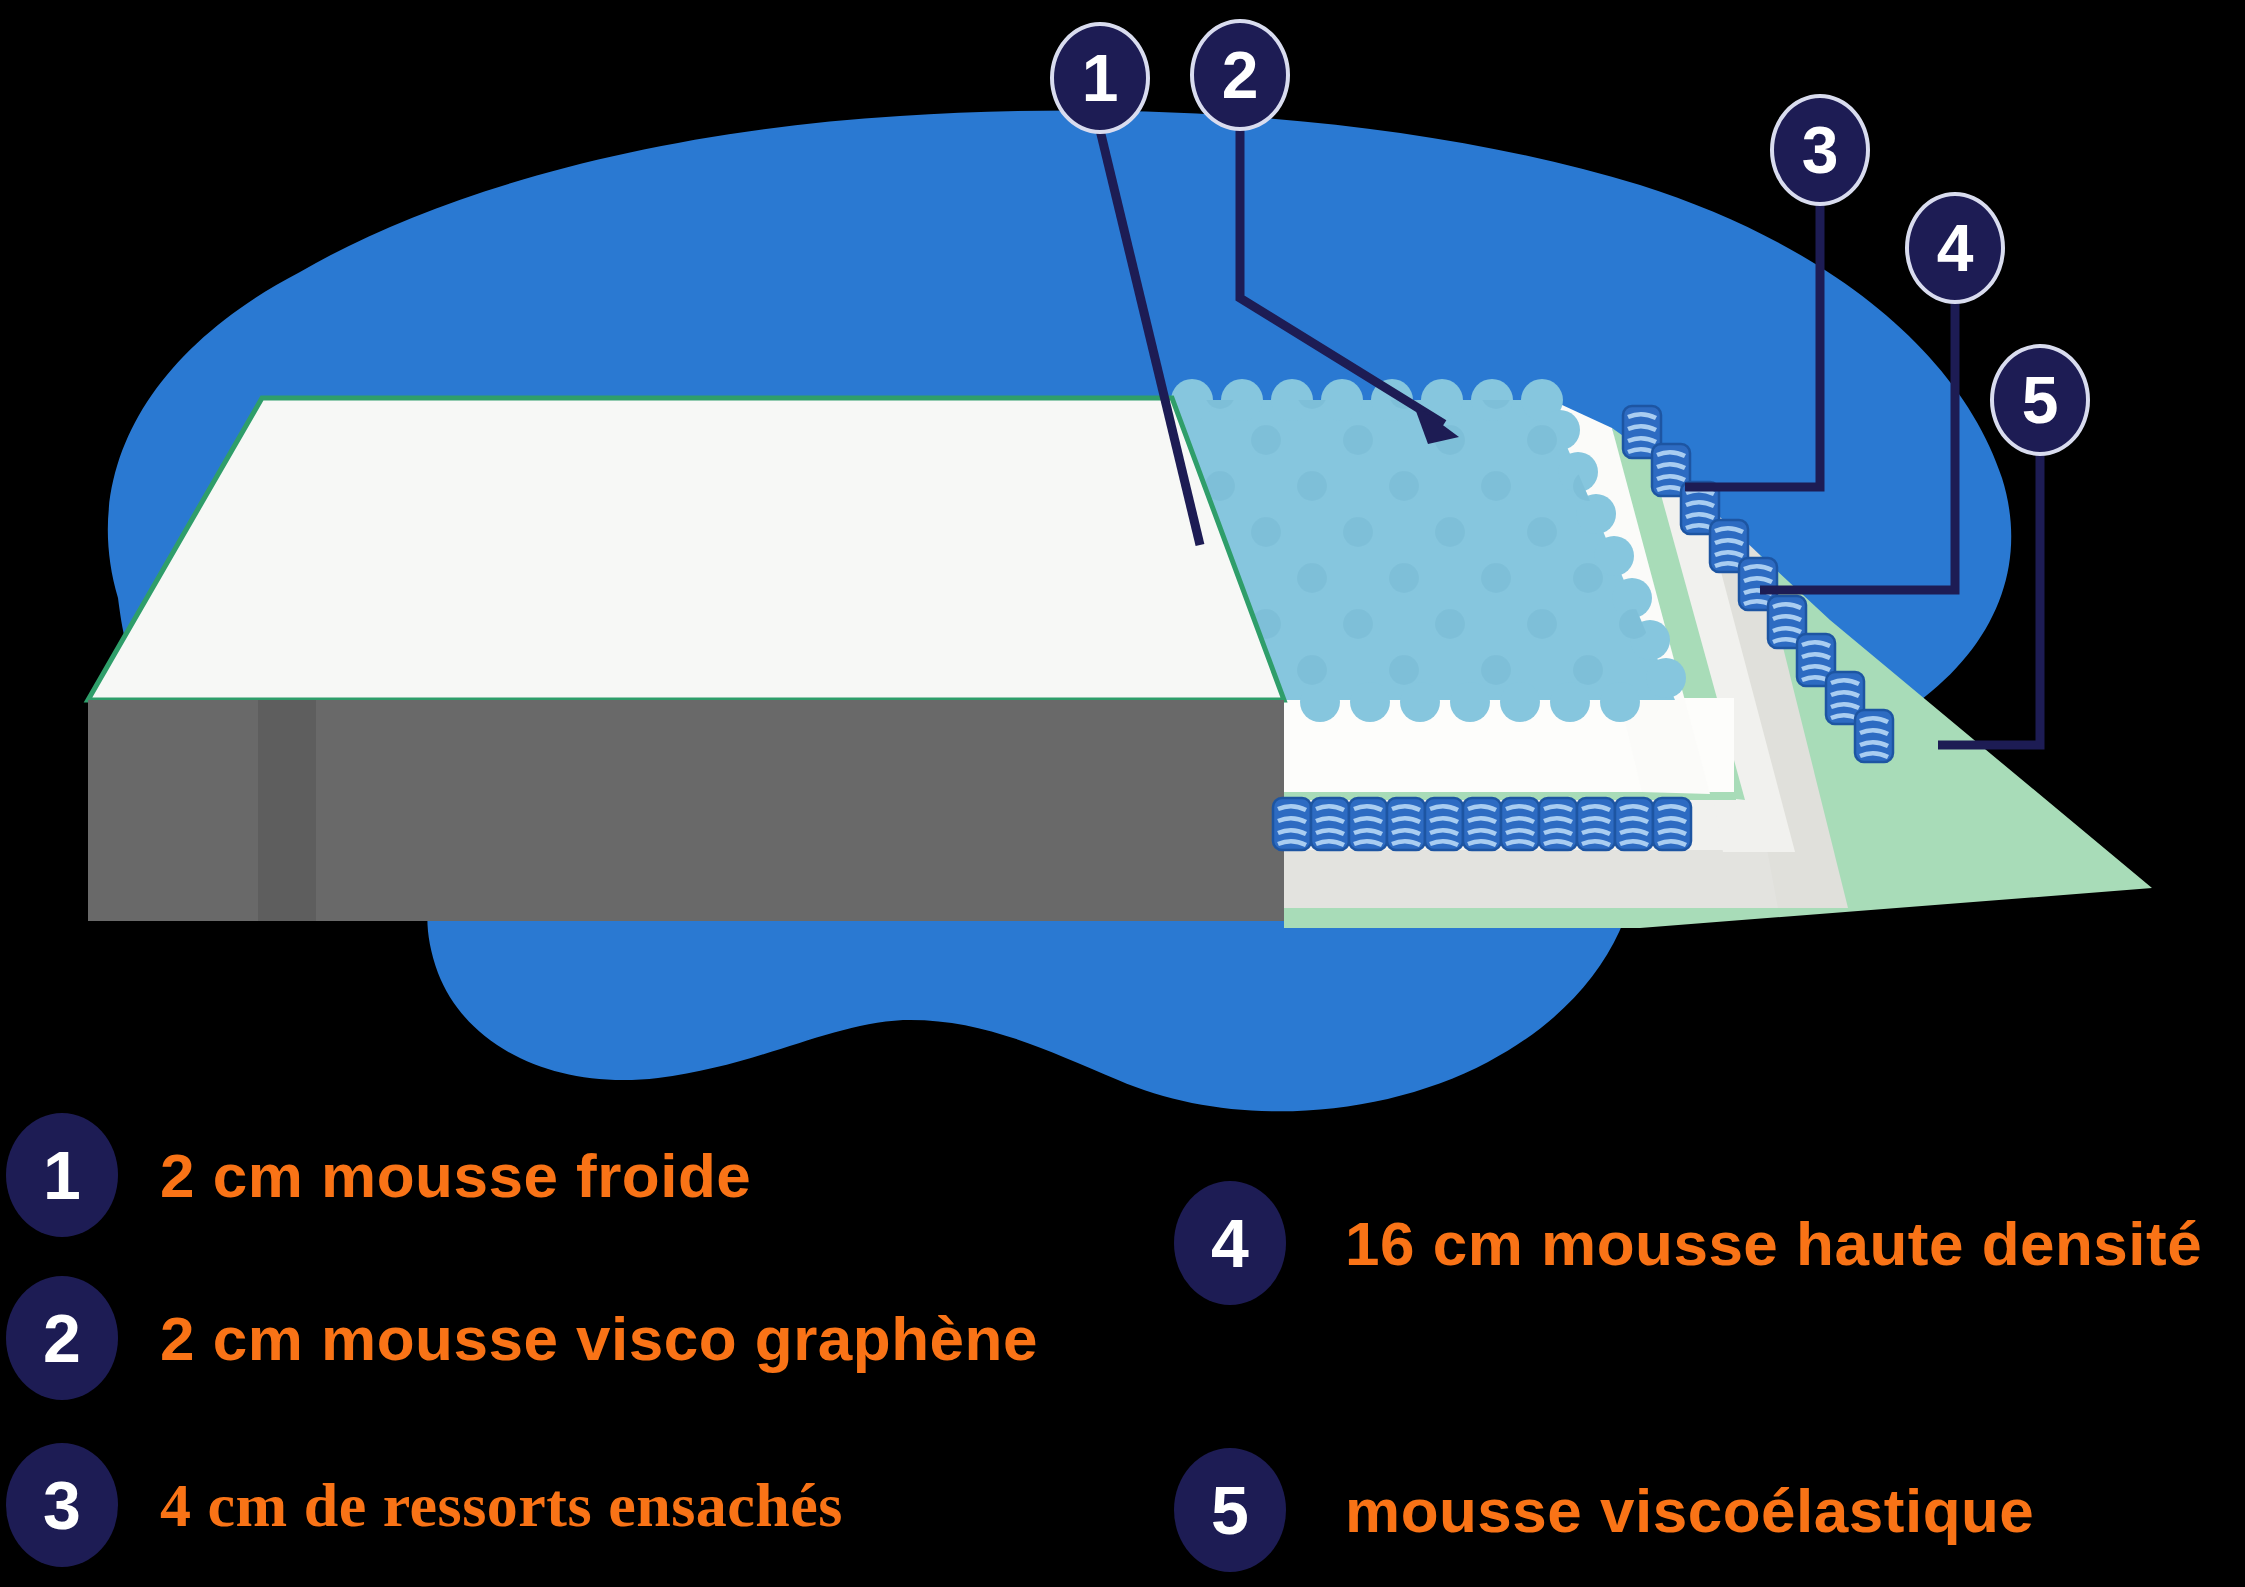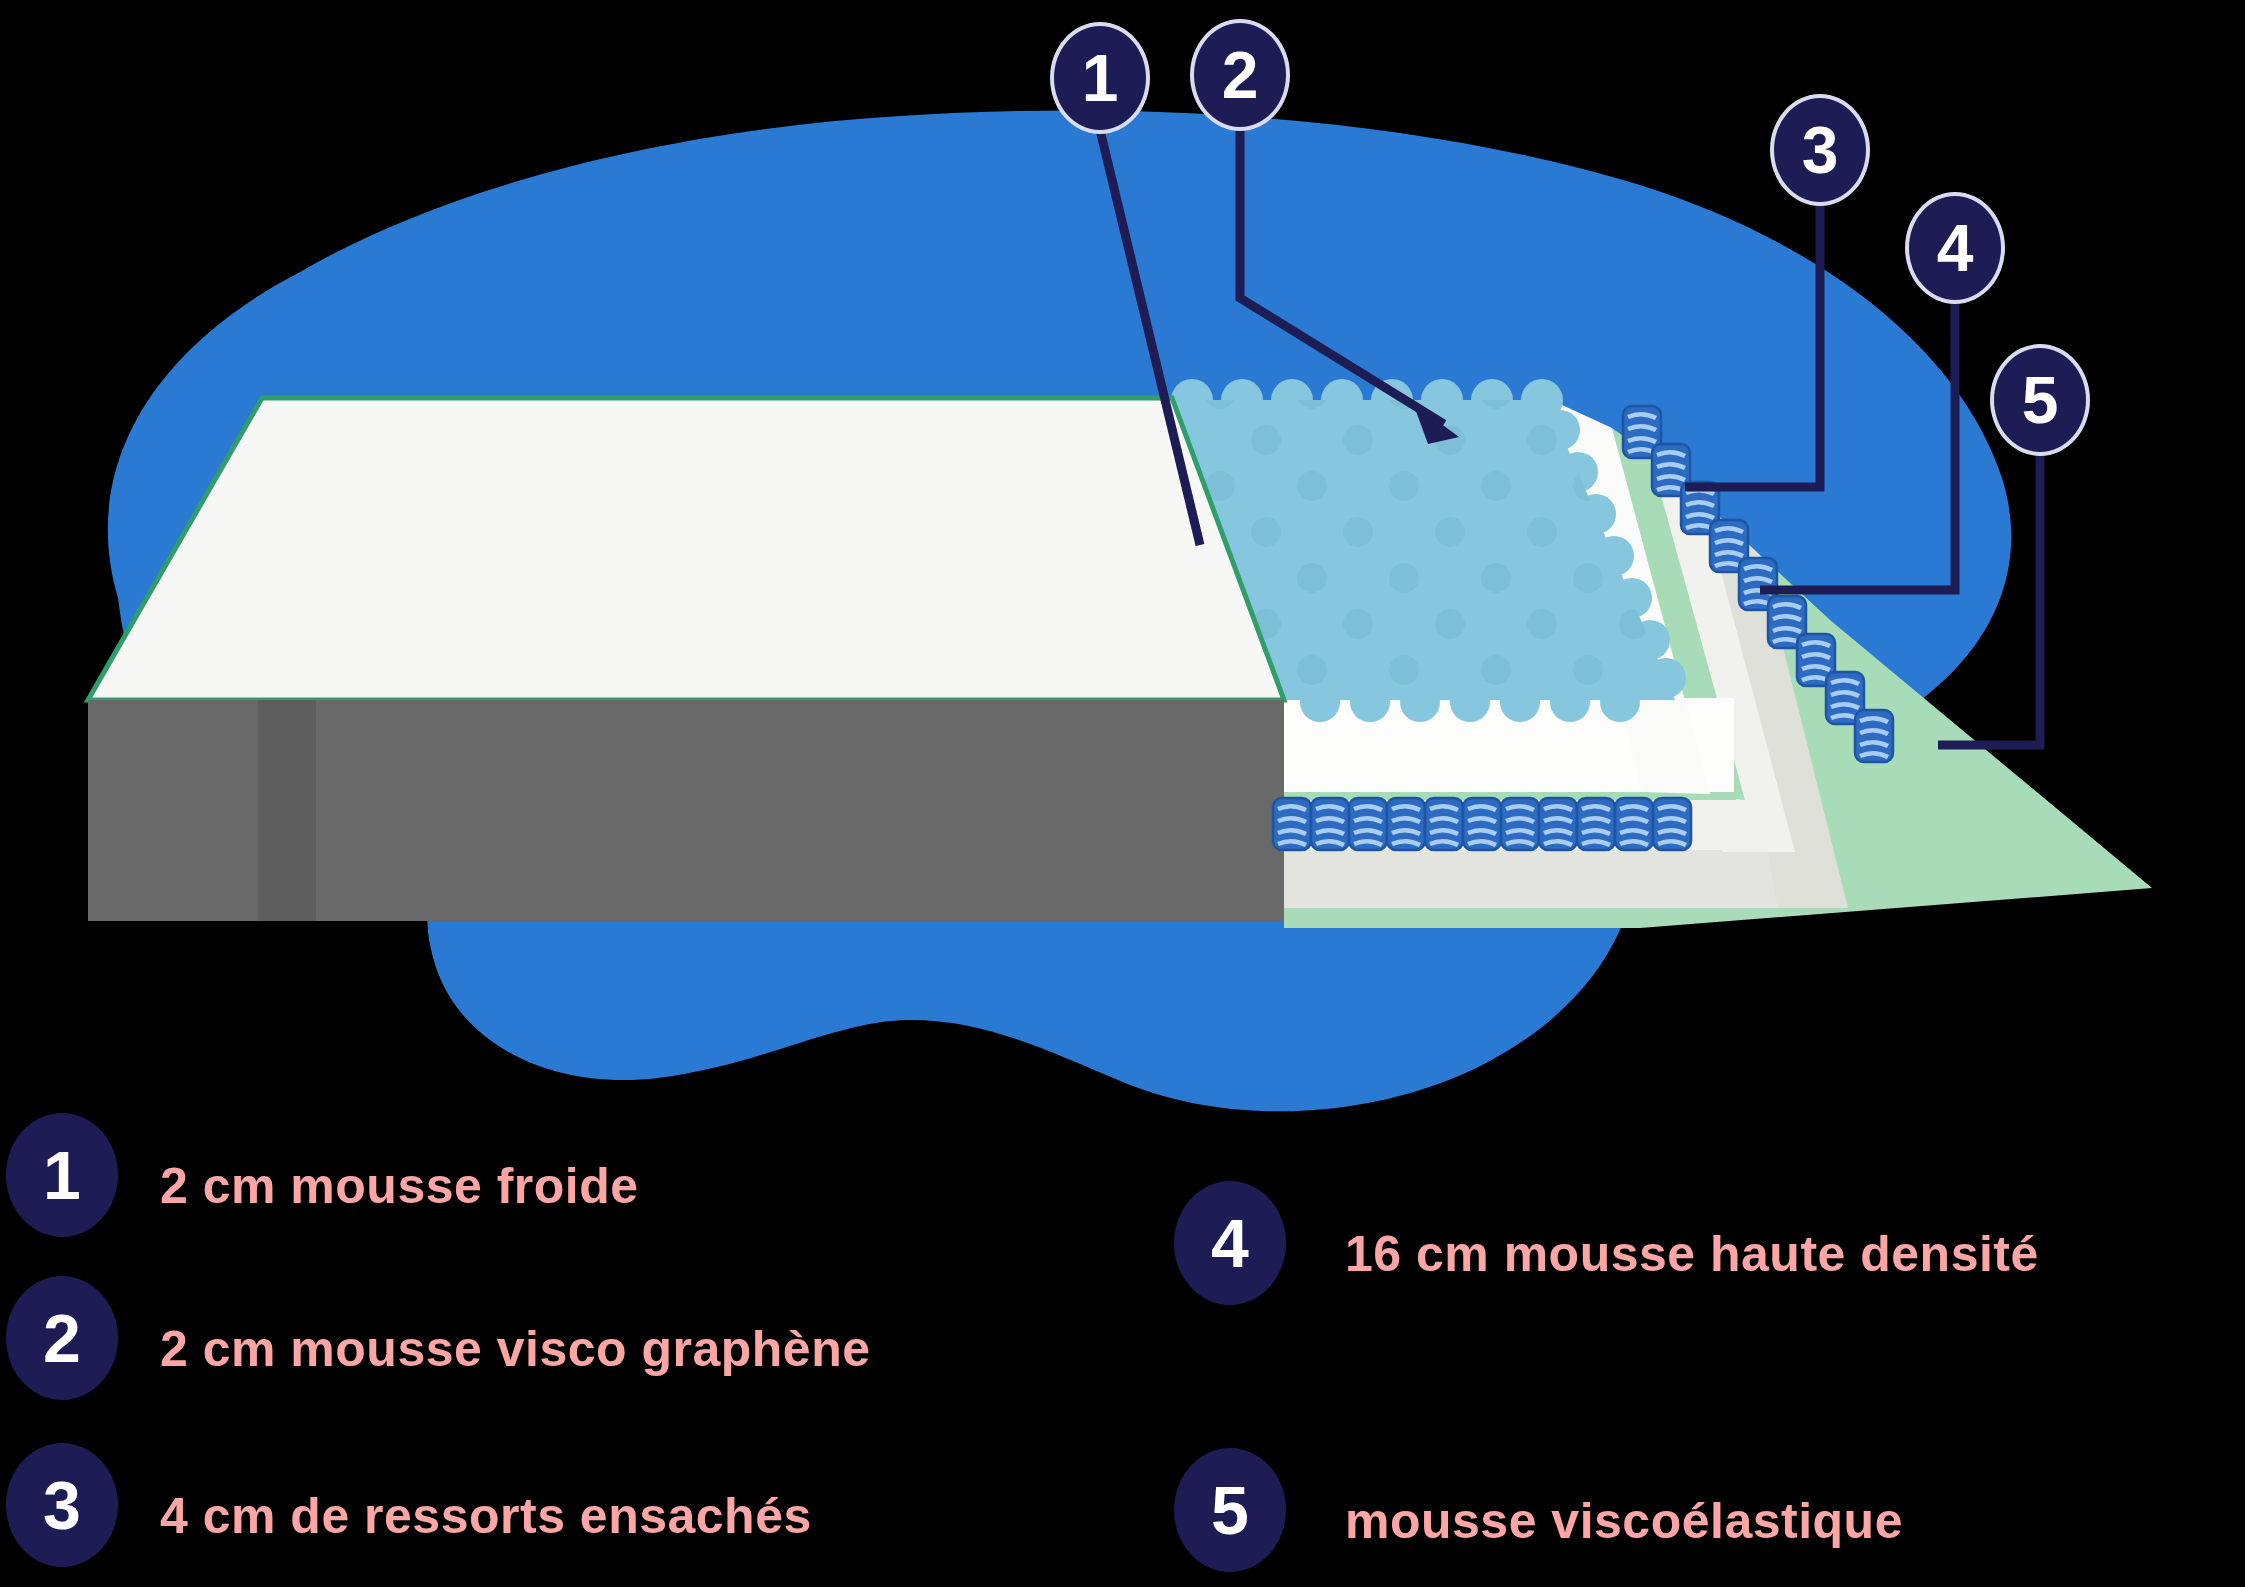"2 cm mousse froide" .legend-text { color: #fca5a5 -> #f97316; font-size: 50px -> 62px; margin-top: 11px -> none }
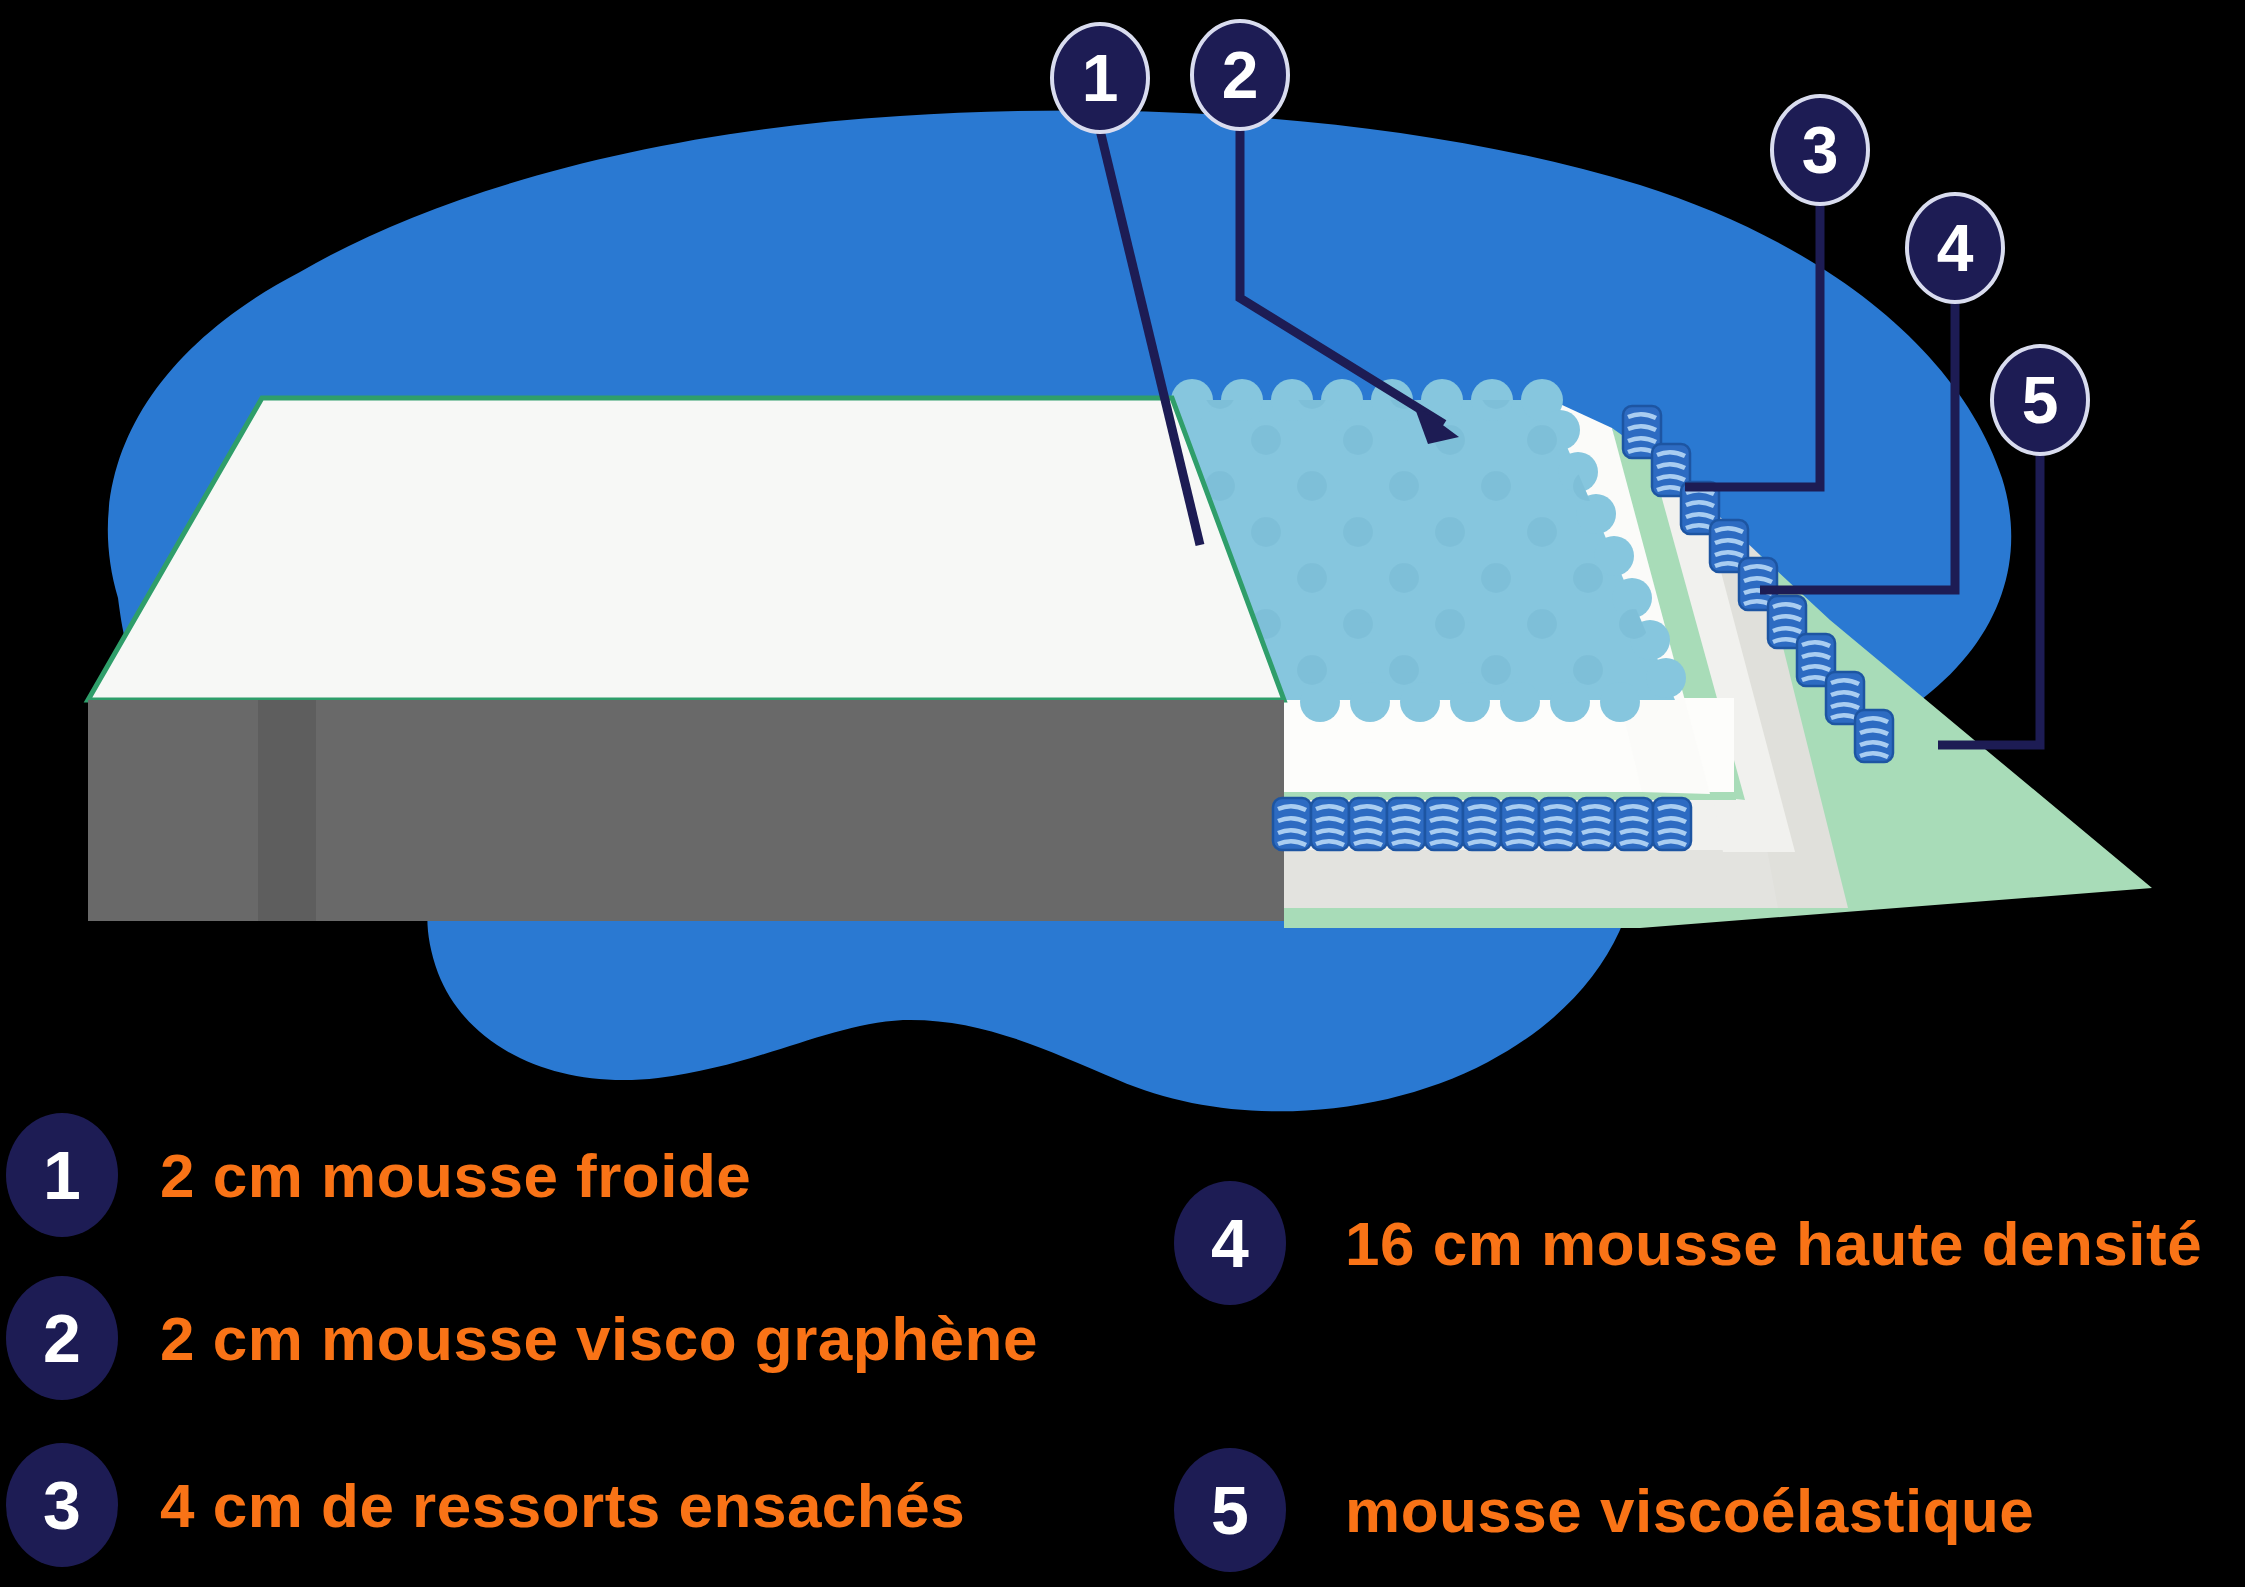"4 cm de ressorts ensachés" div.legend-text { font-family: none -> Liberation Serif, serif }
